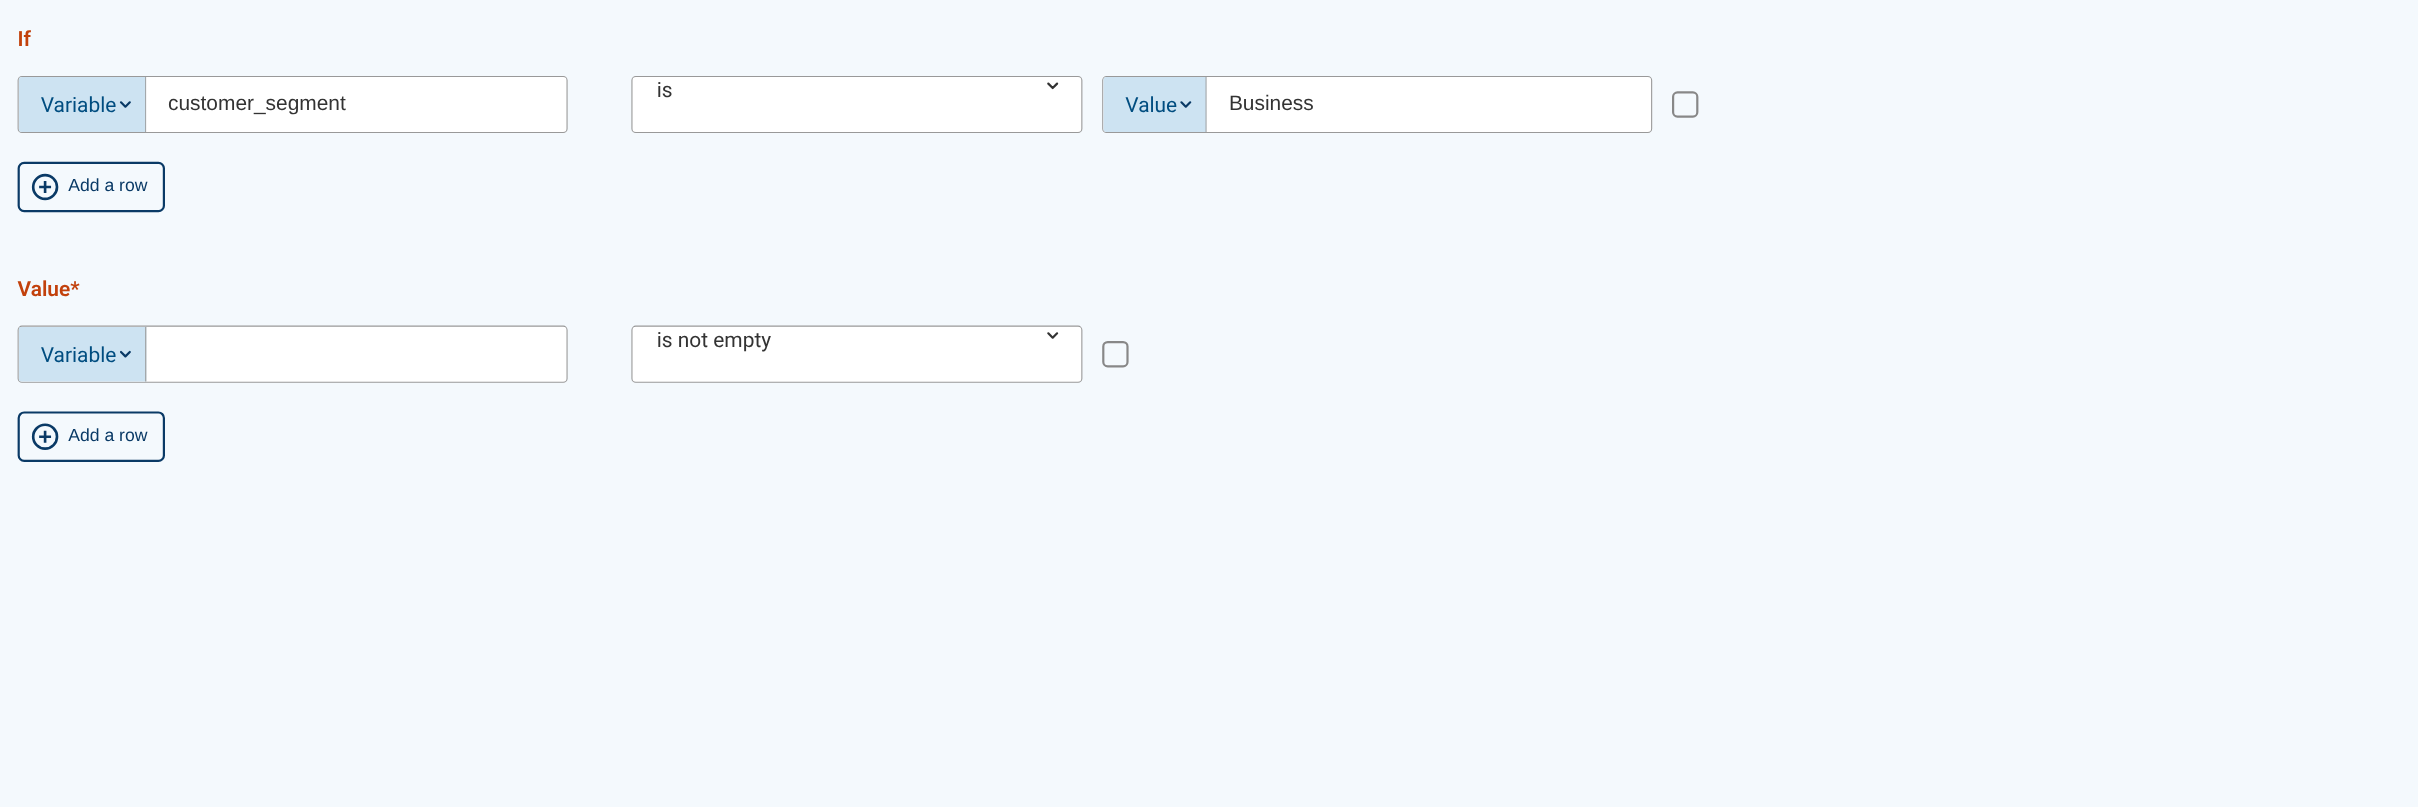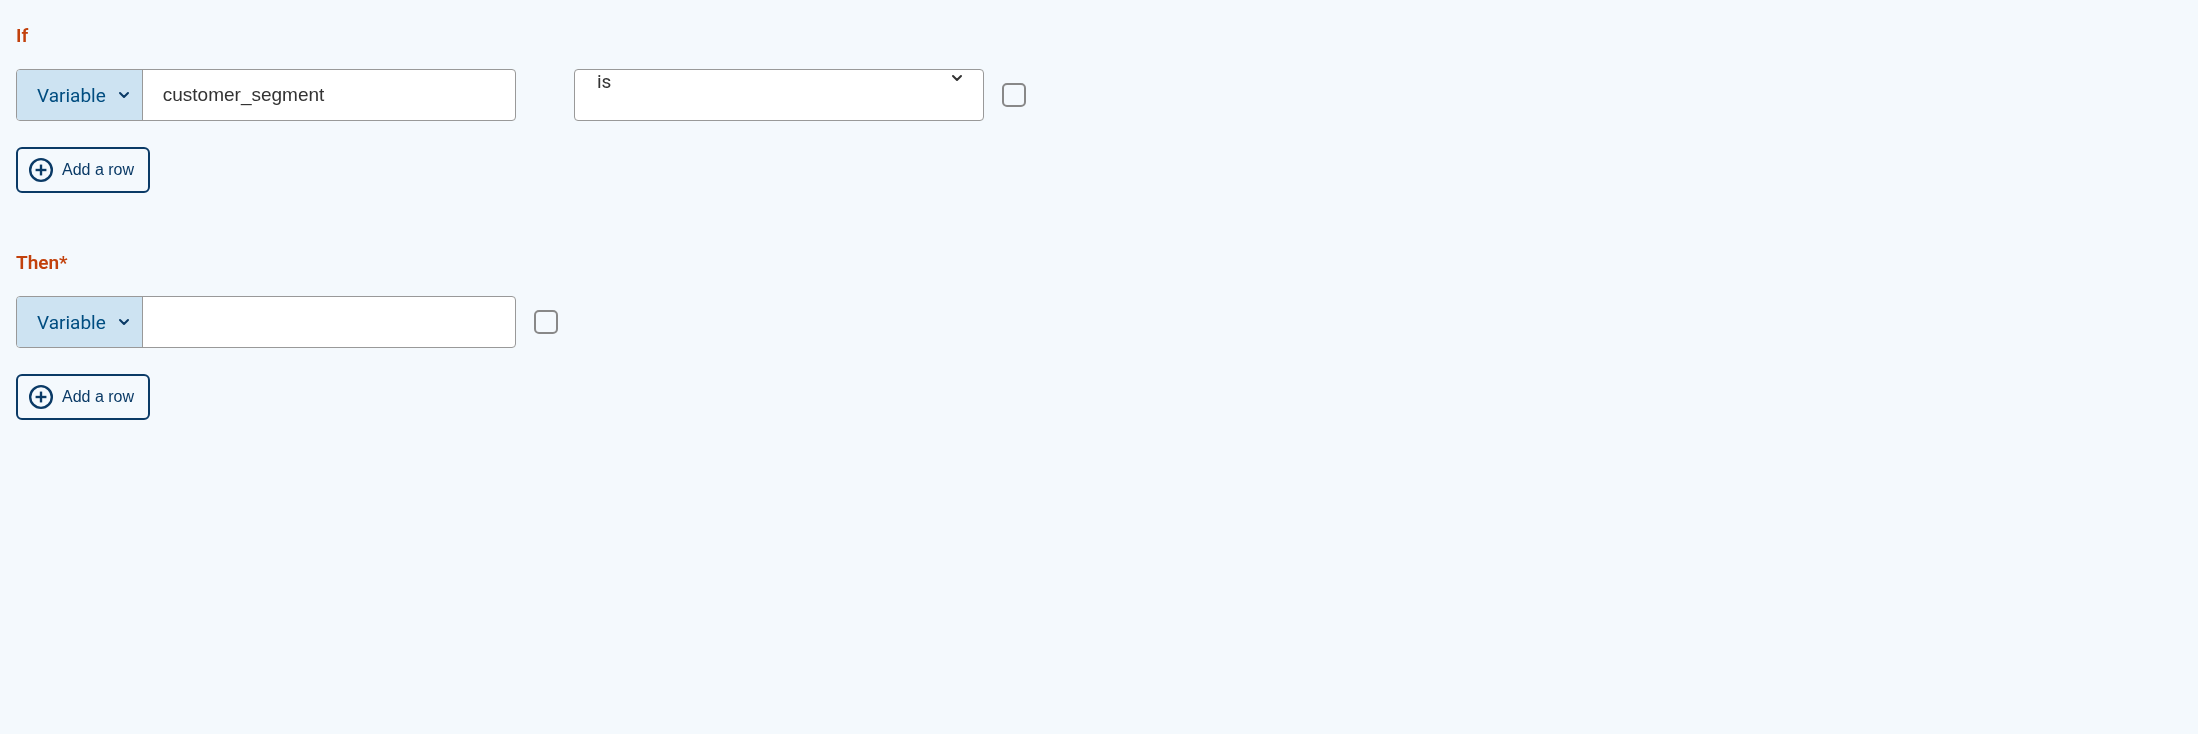"Variable" .combo-prefix { gap: 10px -> 0 }
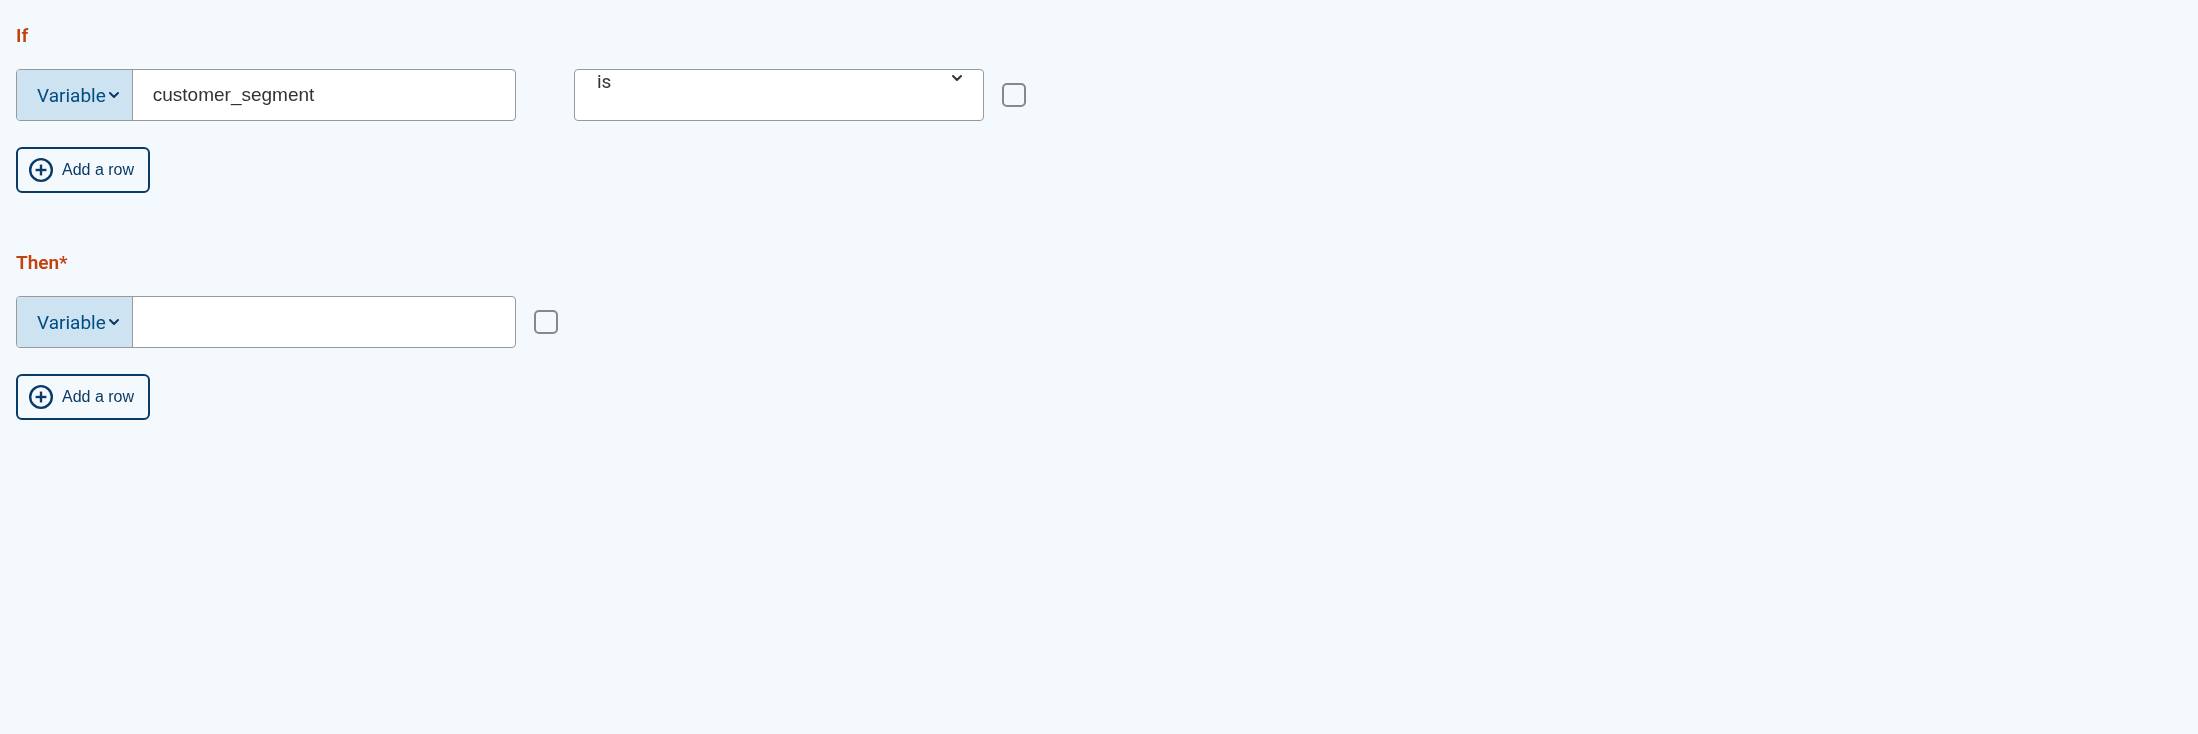"Value" div.combo { html: none -> <div> <div> <span>Value</span> <span> <svg> <polyline></polyline> </svg> </span> </div> <input> </div> }
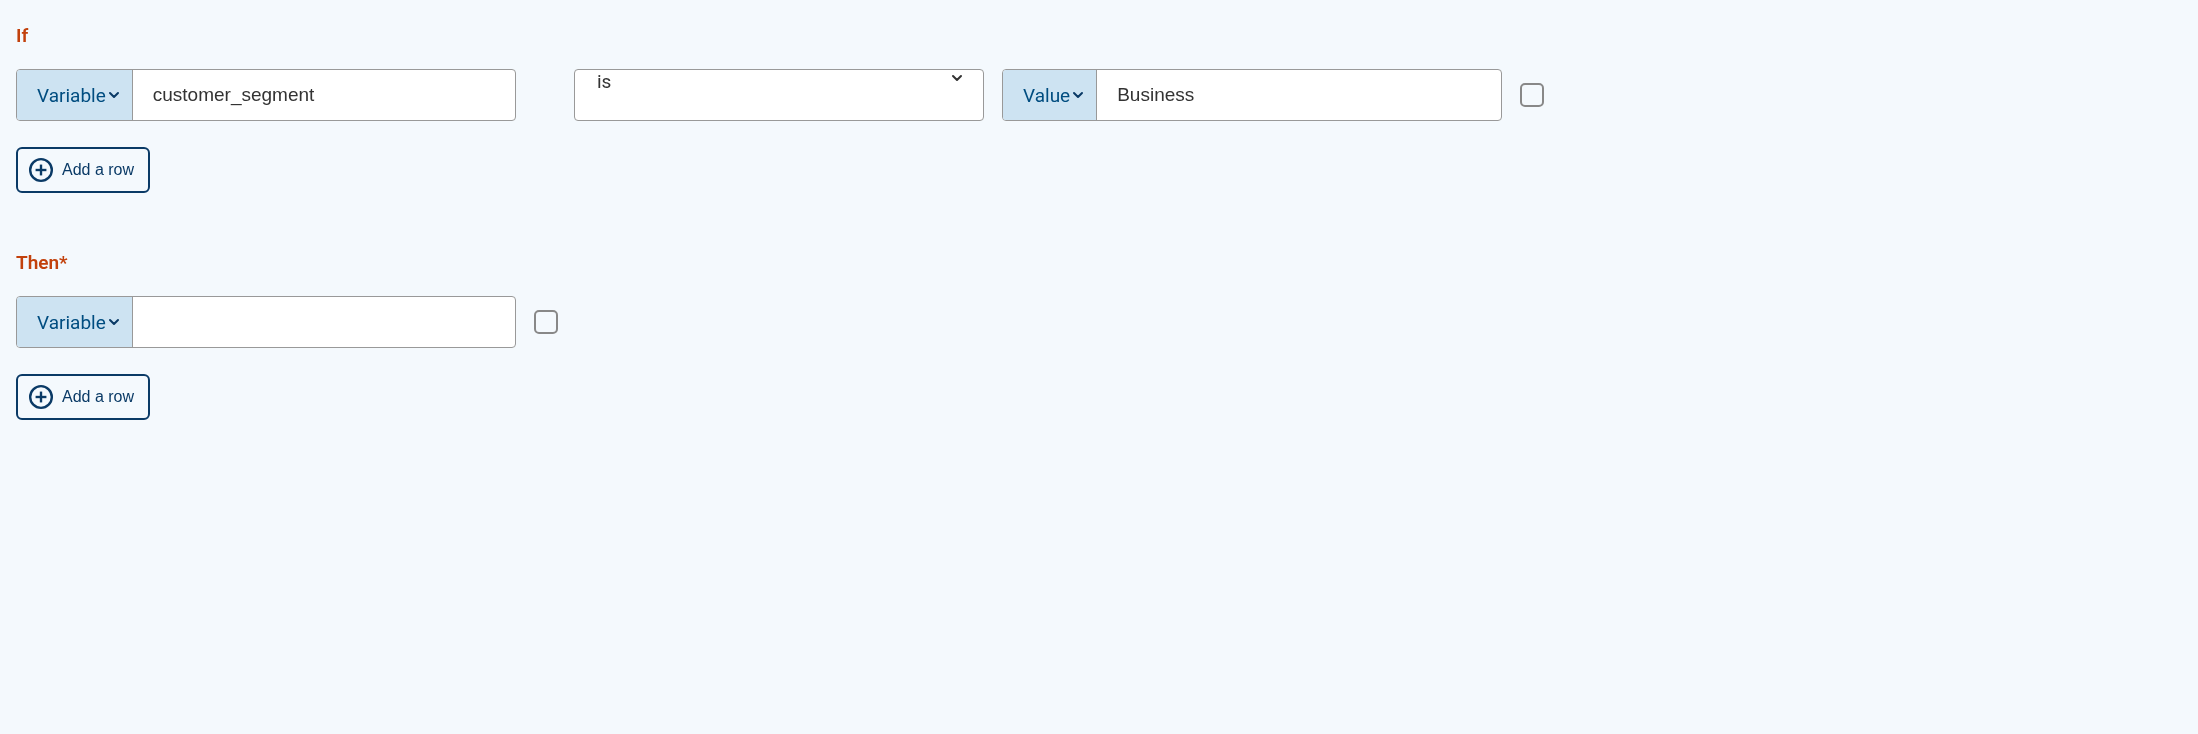"Then*" div.section-label { text: Then -> Value }
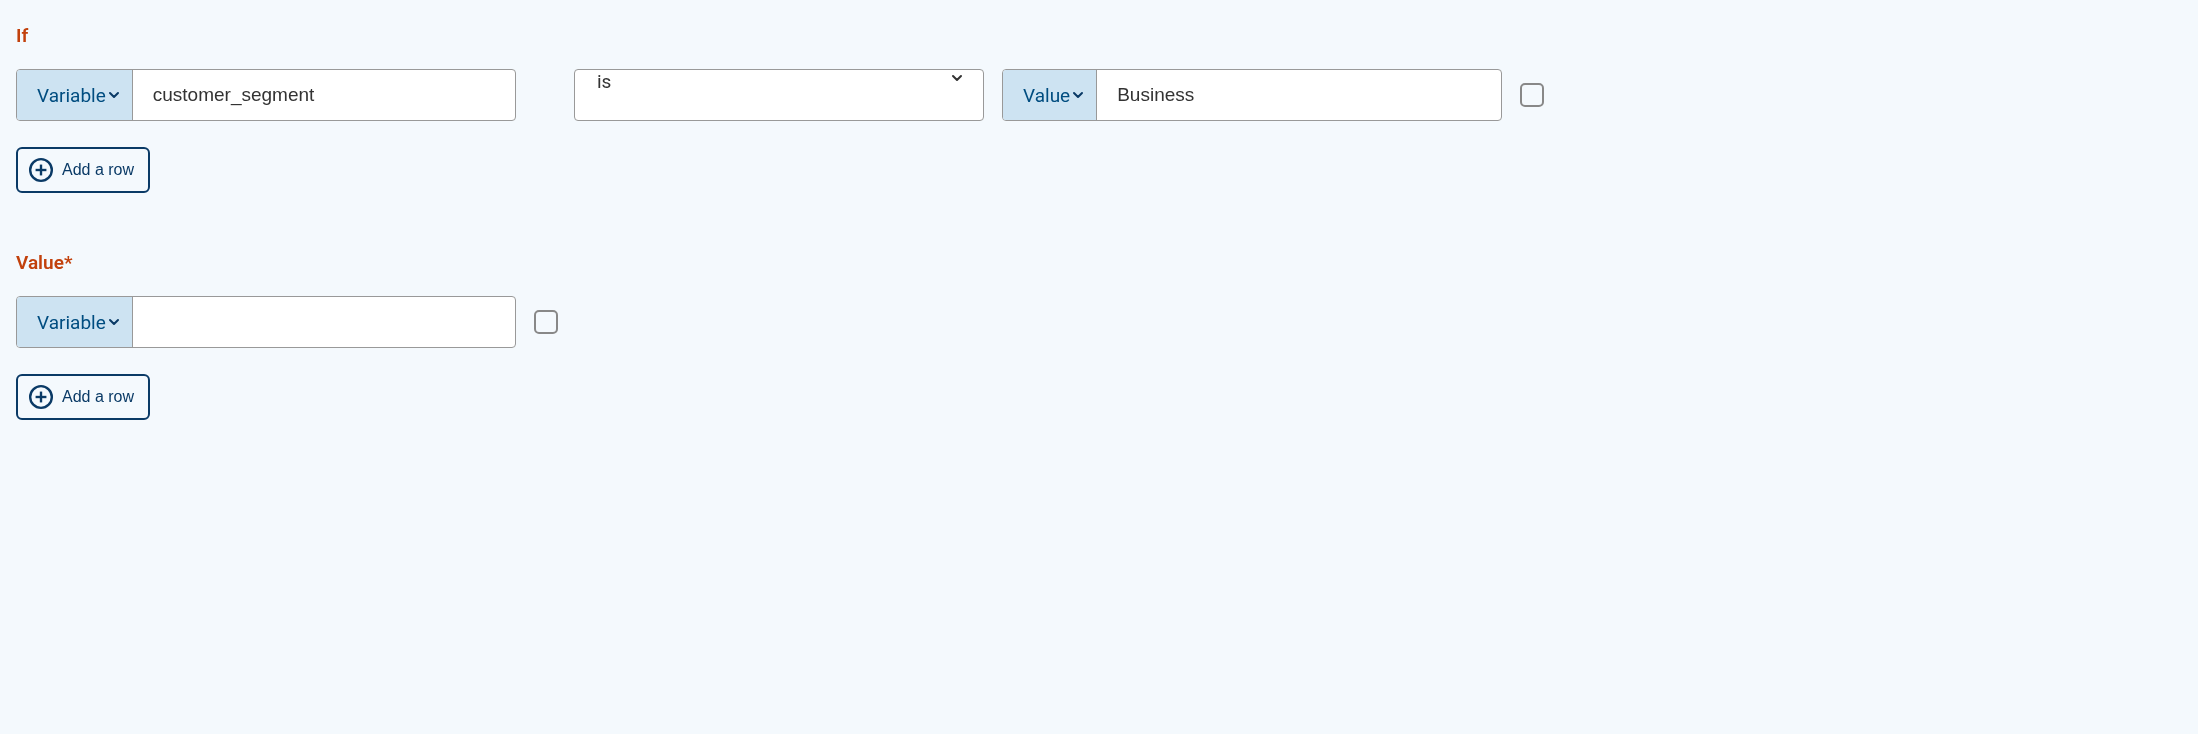"is not empty" div.select-box { html: none -> <div> <span>is not empty</span> <span> <svg> <polyline></polyline> </svg> </span> </div> }
